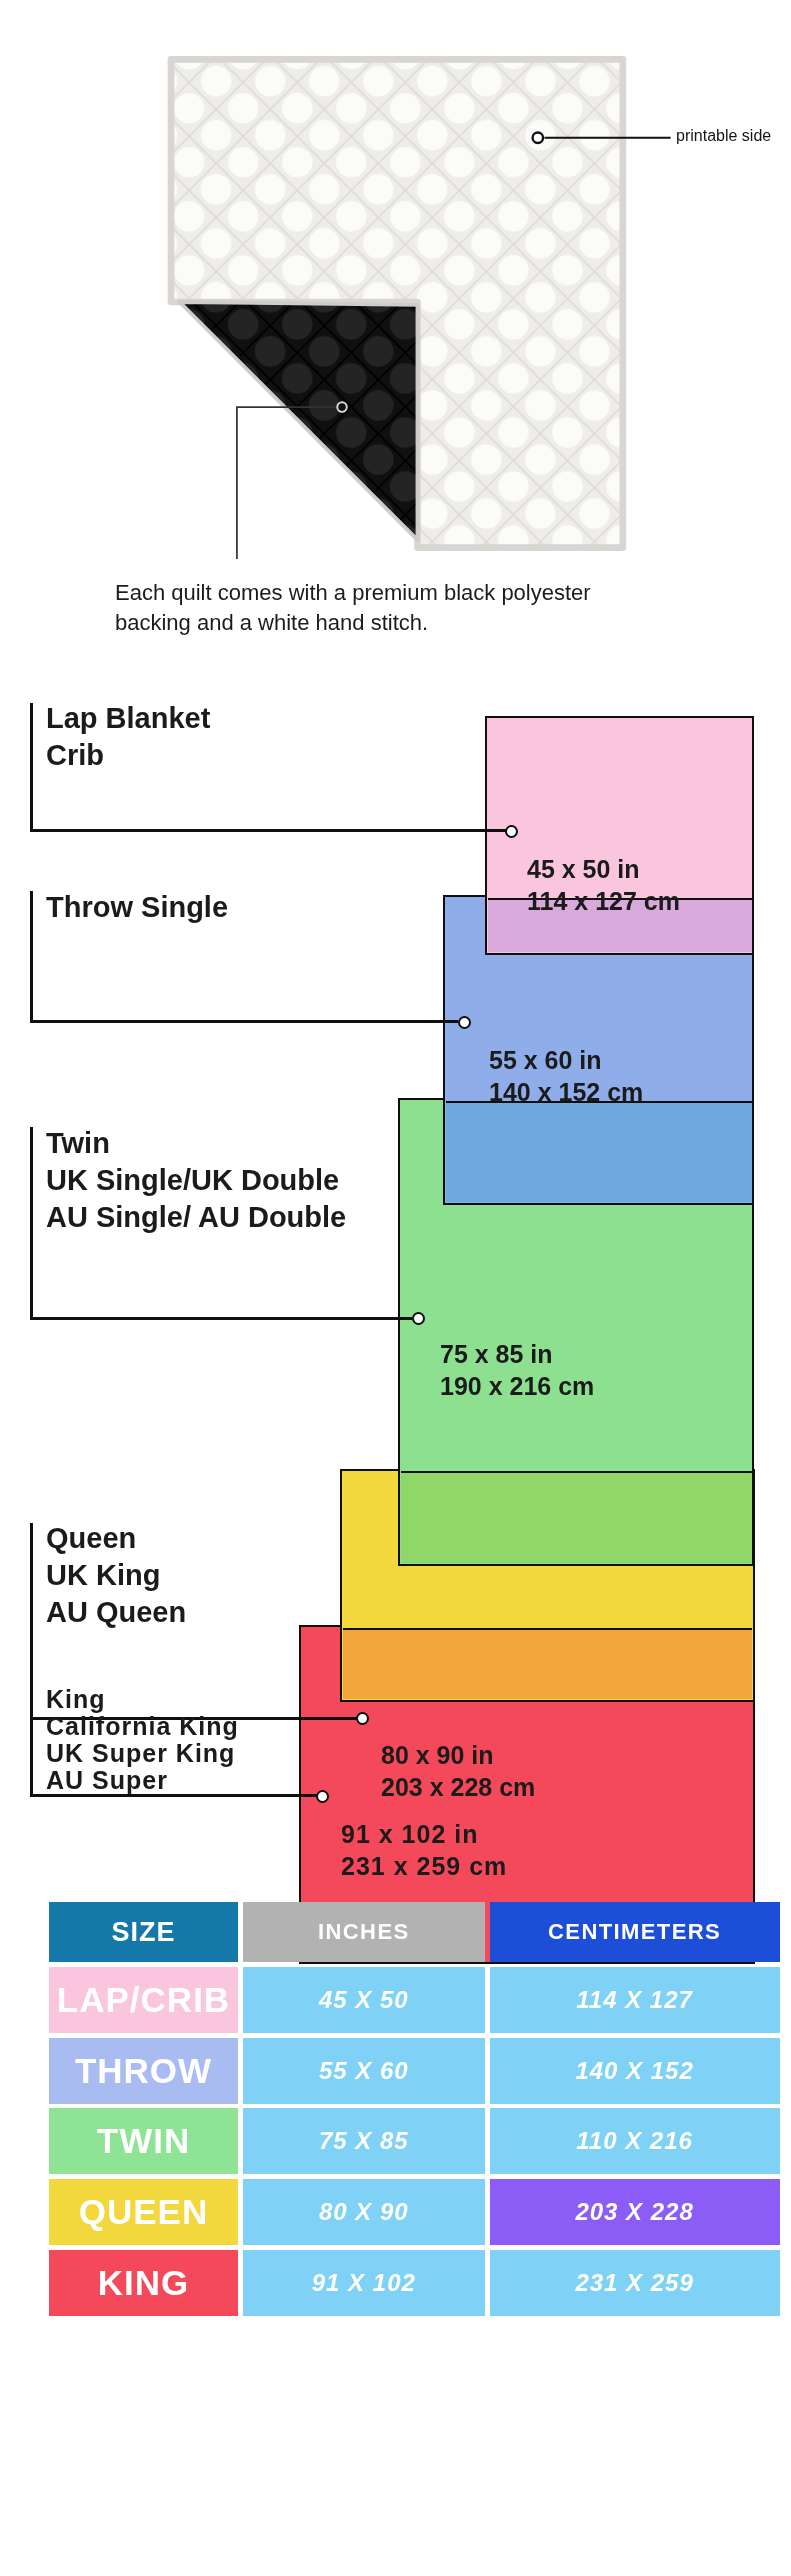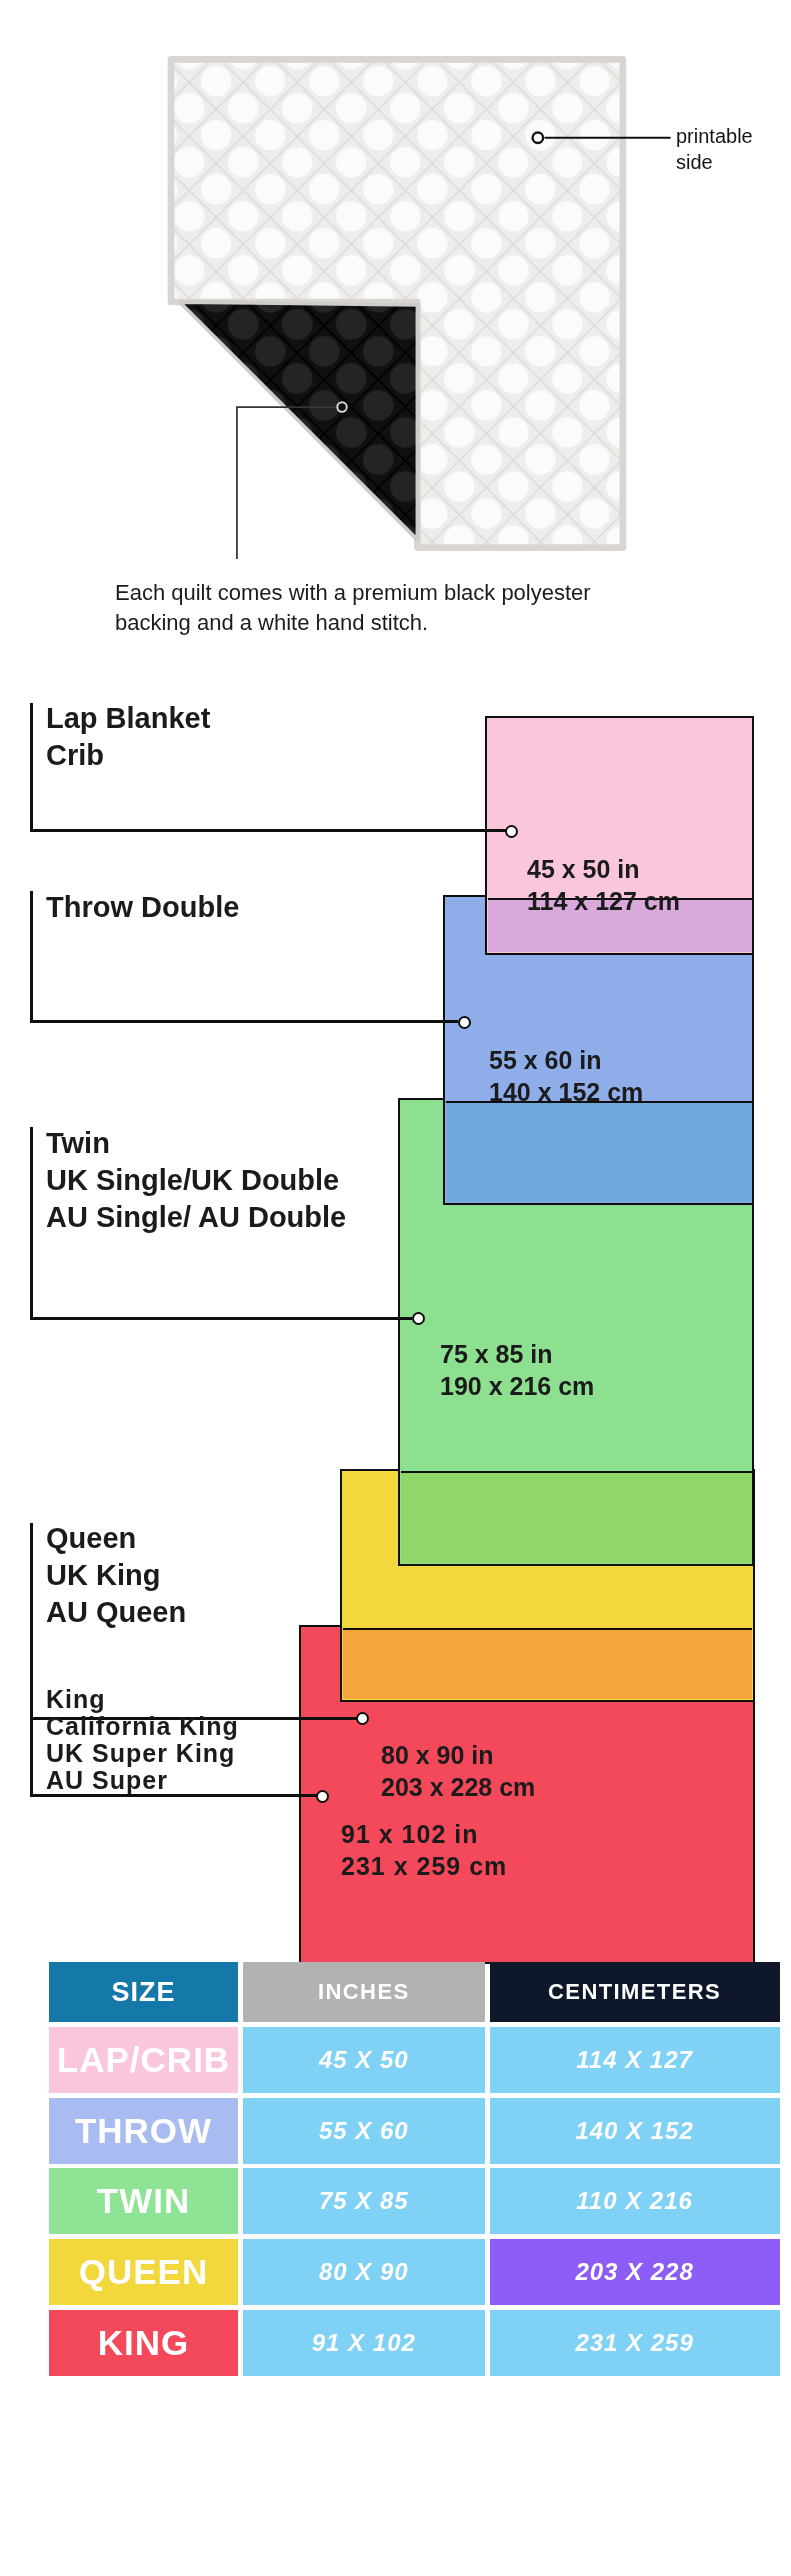"printable side" .printable-label { font-size: 20px -> 16px }
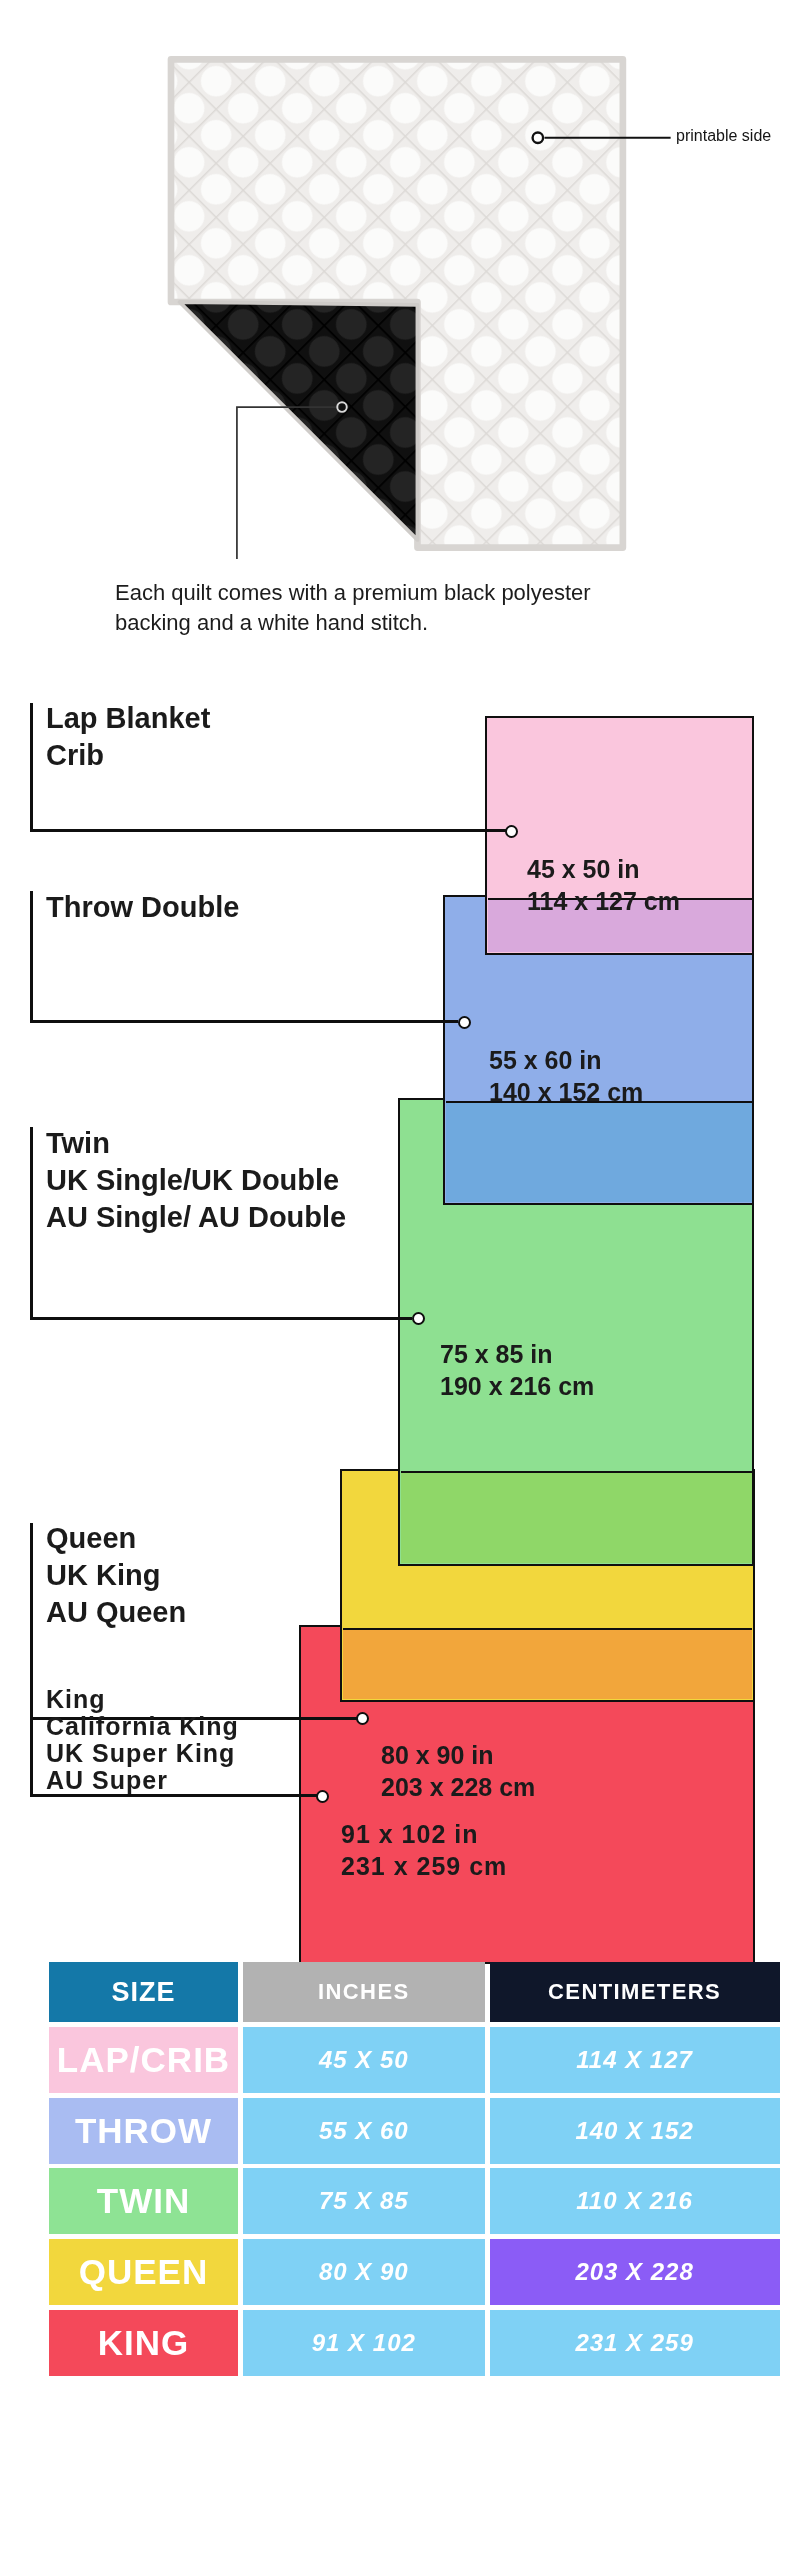"Throw Double" div { text: Double -> Single }
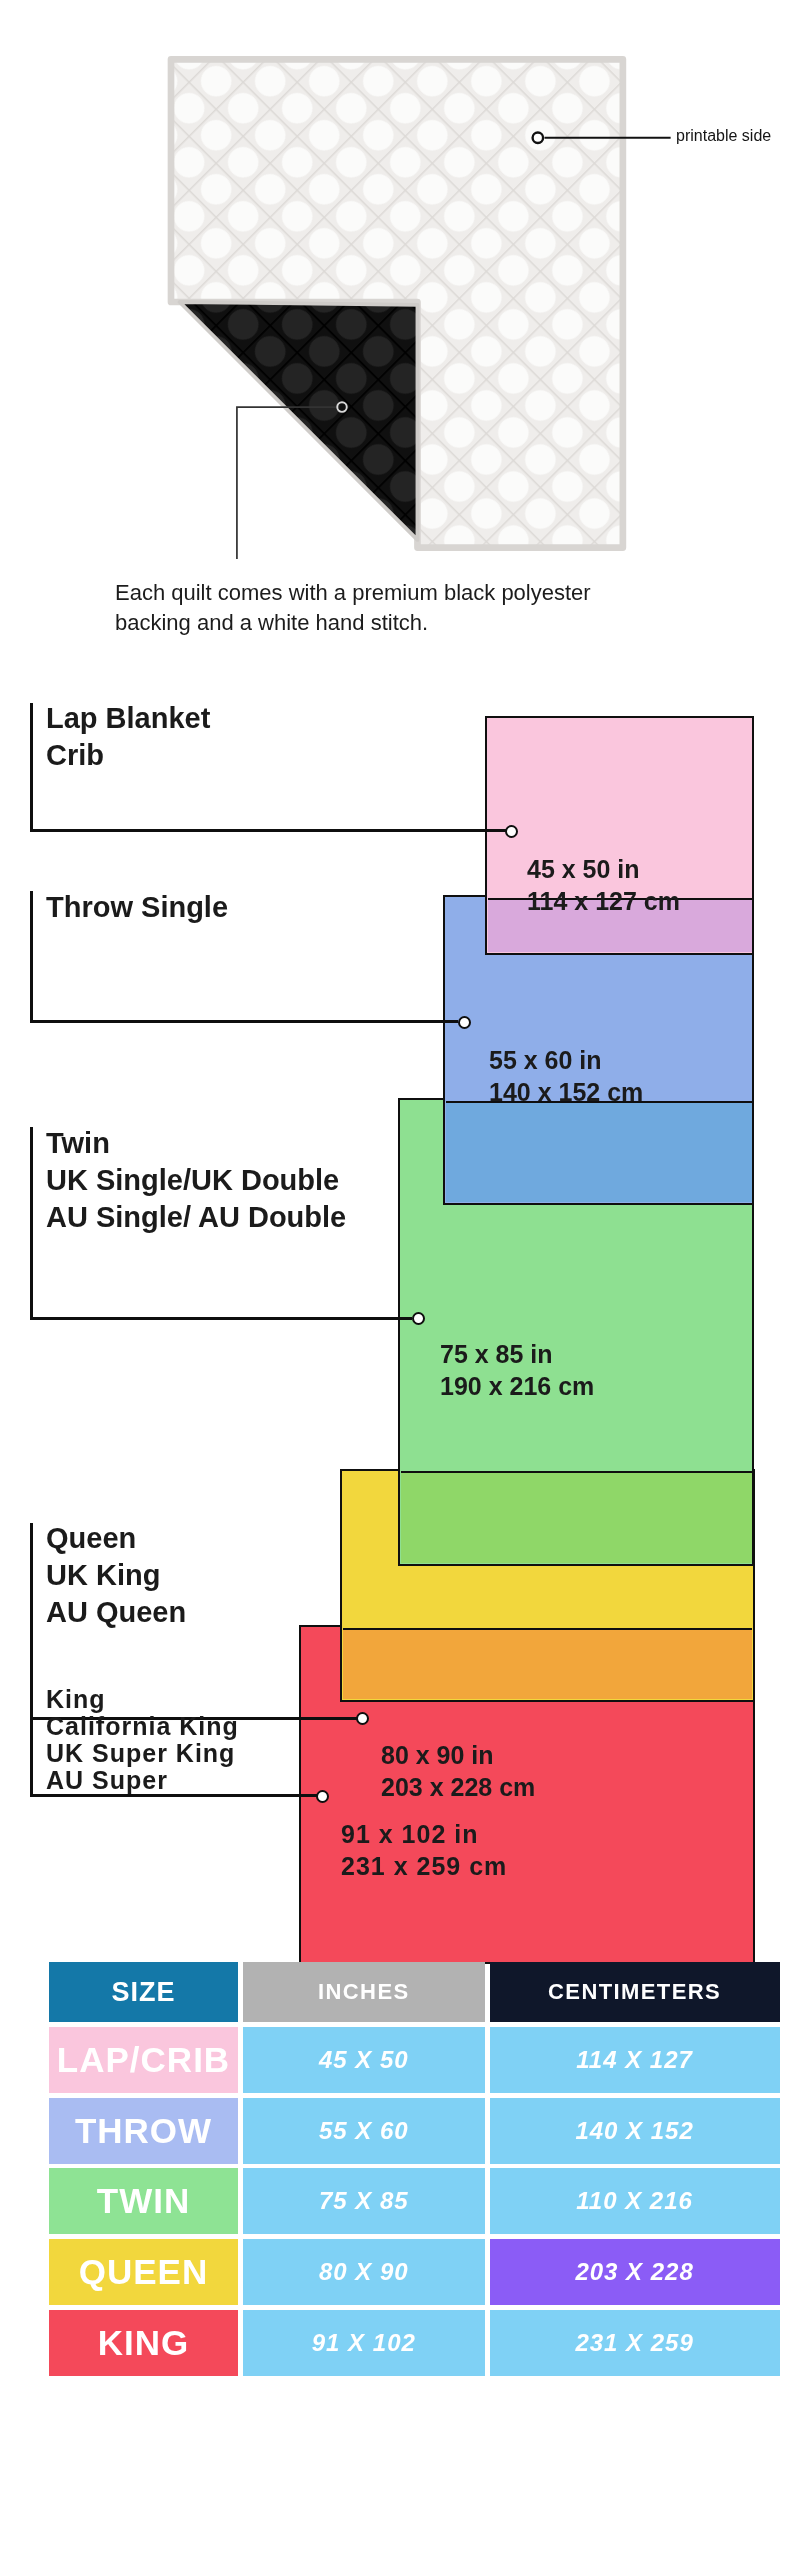"SIZE" .size-table { top: 1962px -> 1902px }
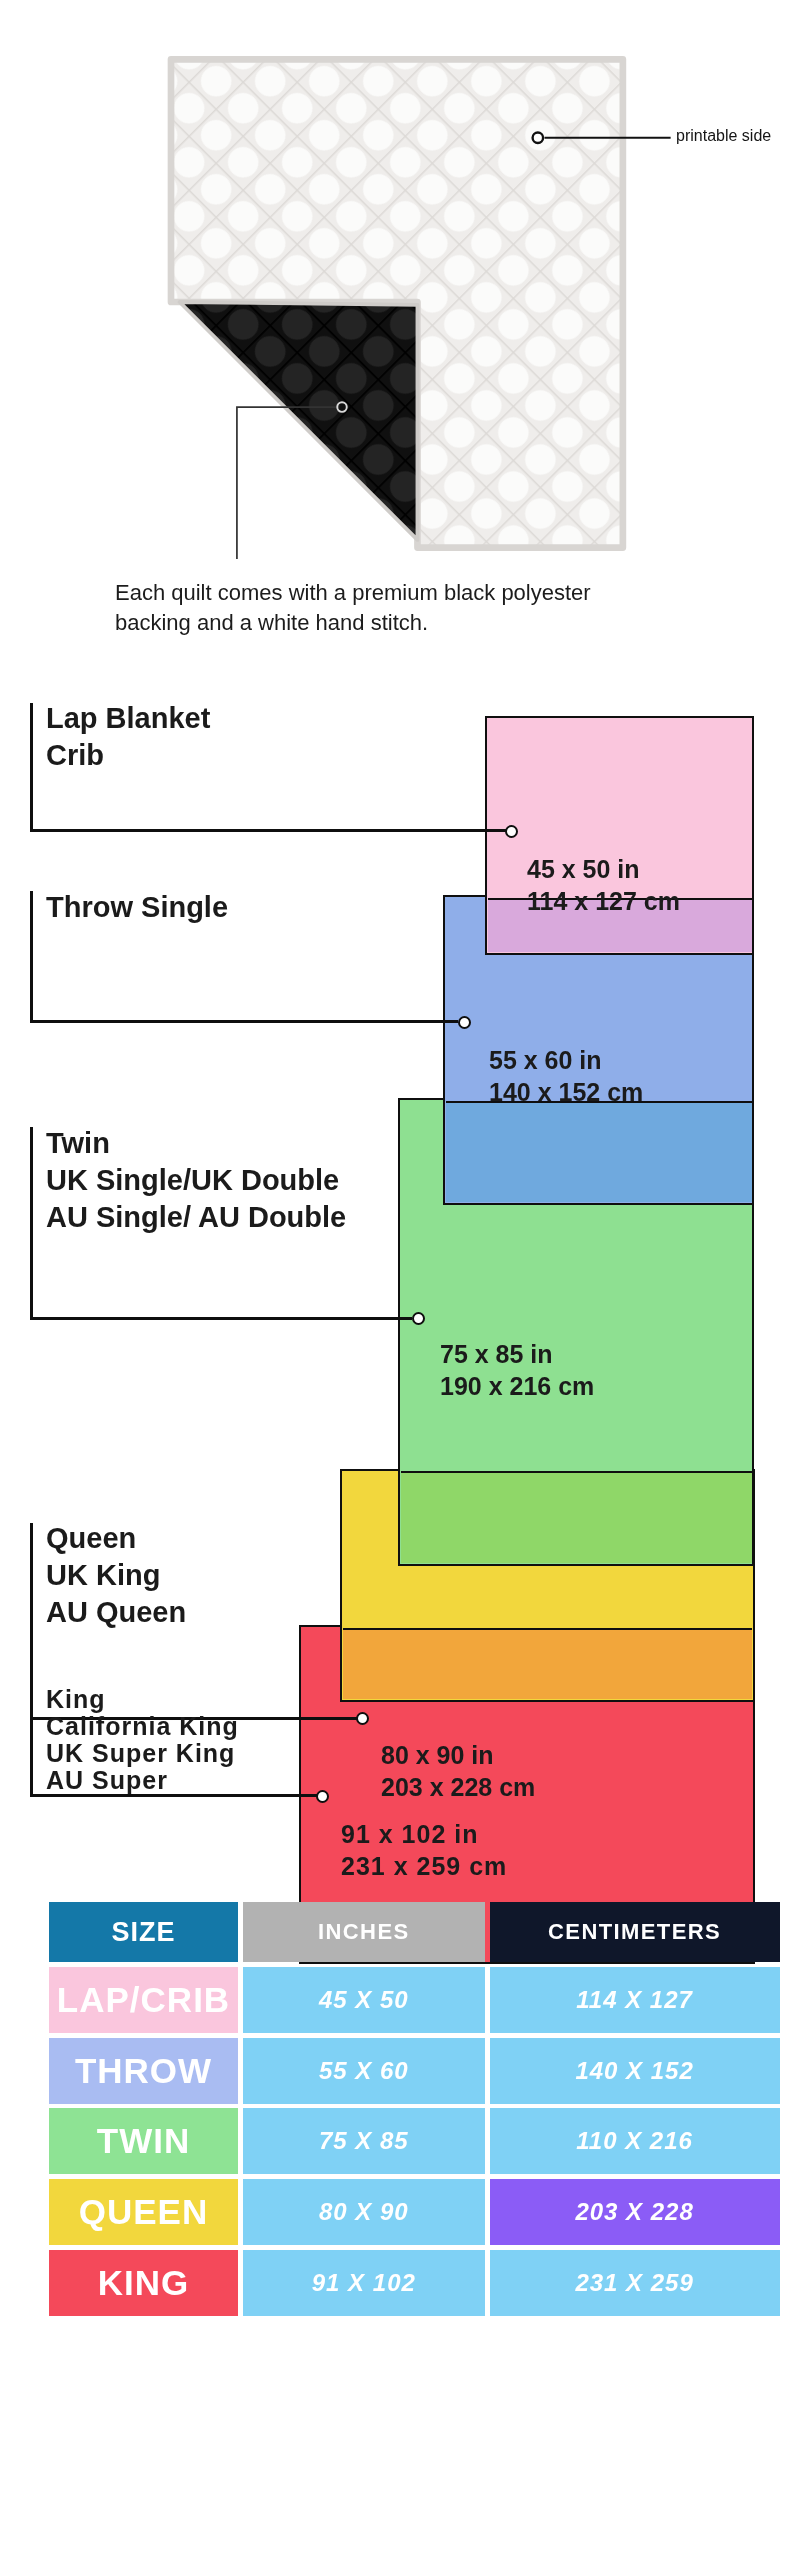"CENTIMETERS" div.cell { background-color: #0f172a -> #1d4ed8 }
